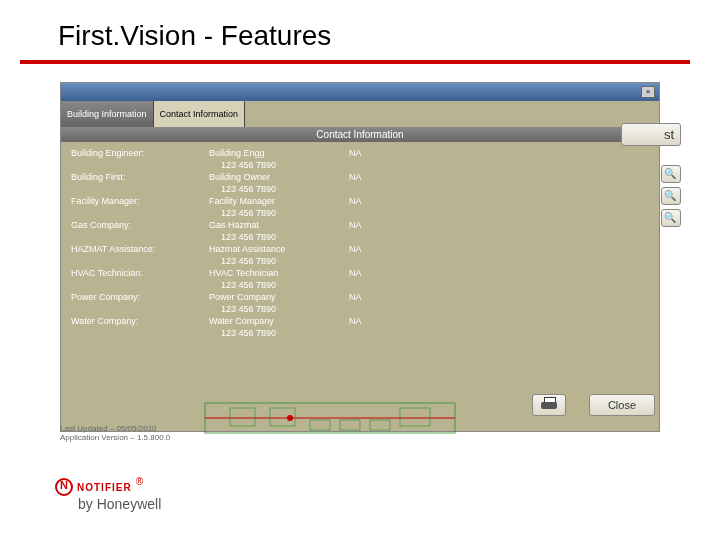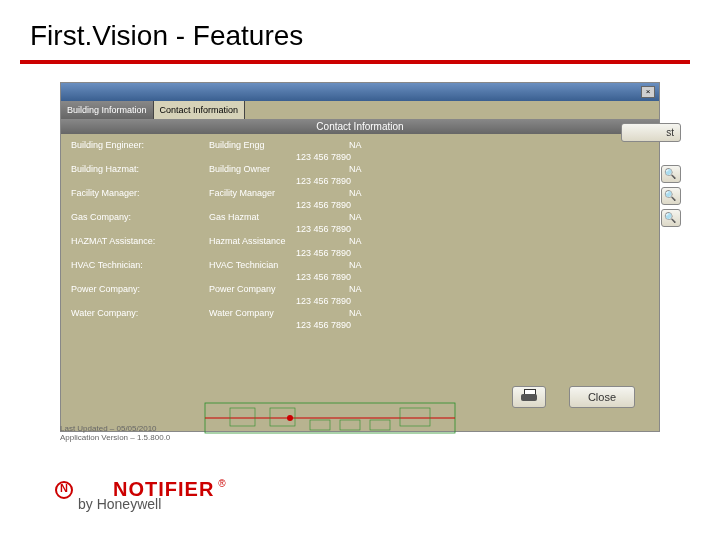"First.Vision - Features" .slide-title { margin-left: none -> 28px }
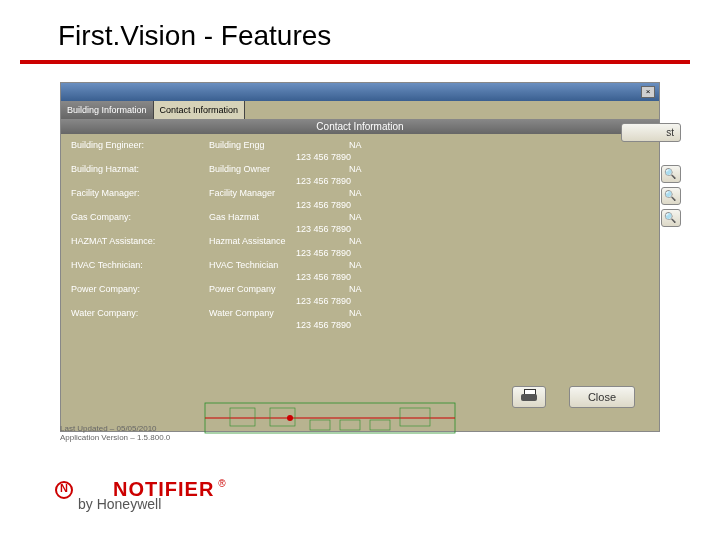"Building Information" .tabbar { height: 18px -> 26px }
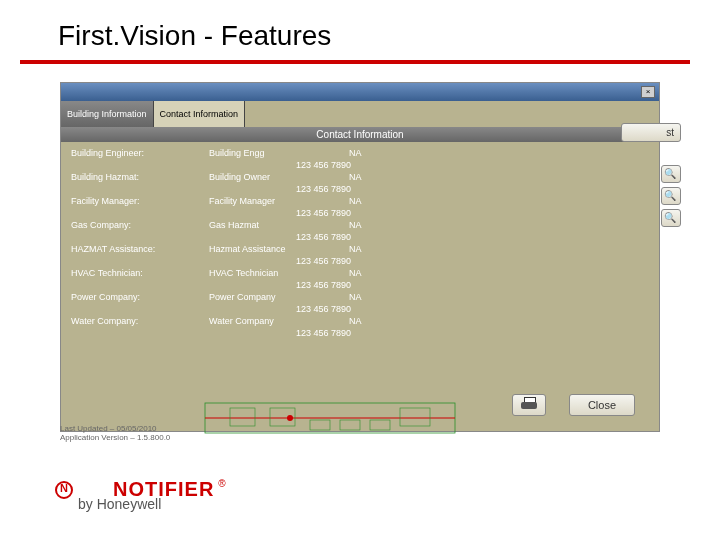"st" .side-btn { font-size: 10px -> 13px }
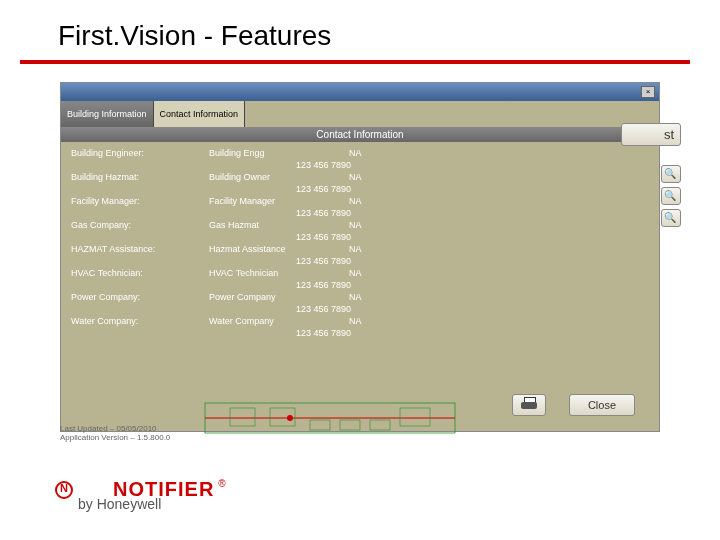"123 456 7890" .subrow { text-align: right -> none }
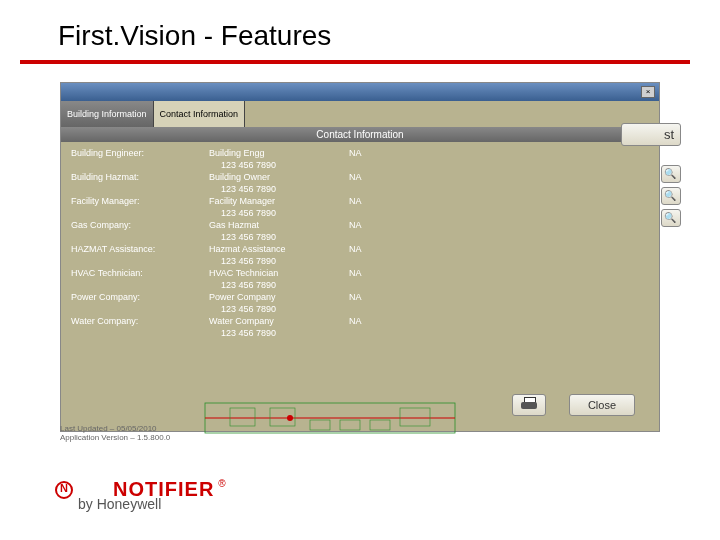"Building Hazmat:" div.lab { text: Hazmat -> First }
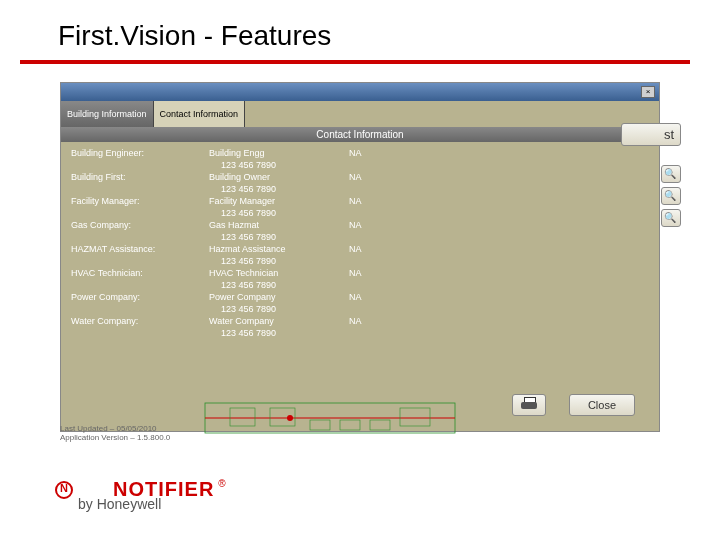"Close" .btnbar { right: 24px -> 4px }
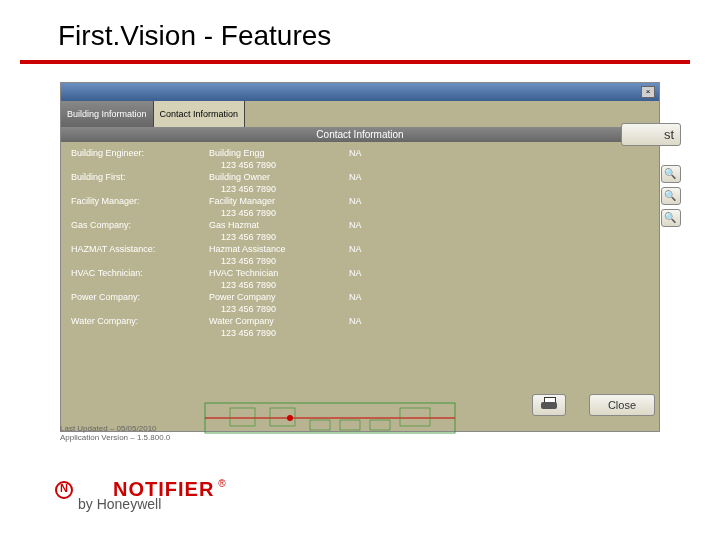"NOTIFIER" .brand-text { font-size: 20px -> 10px; margin-left: 36px -> none }
